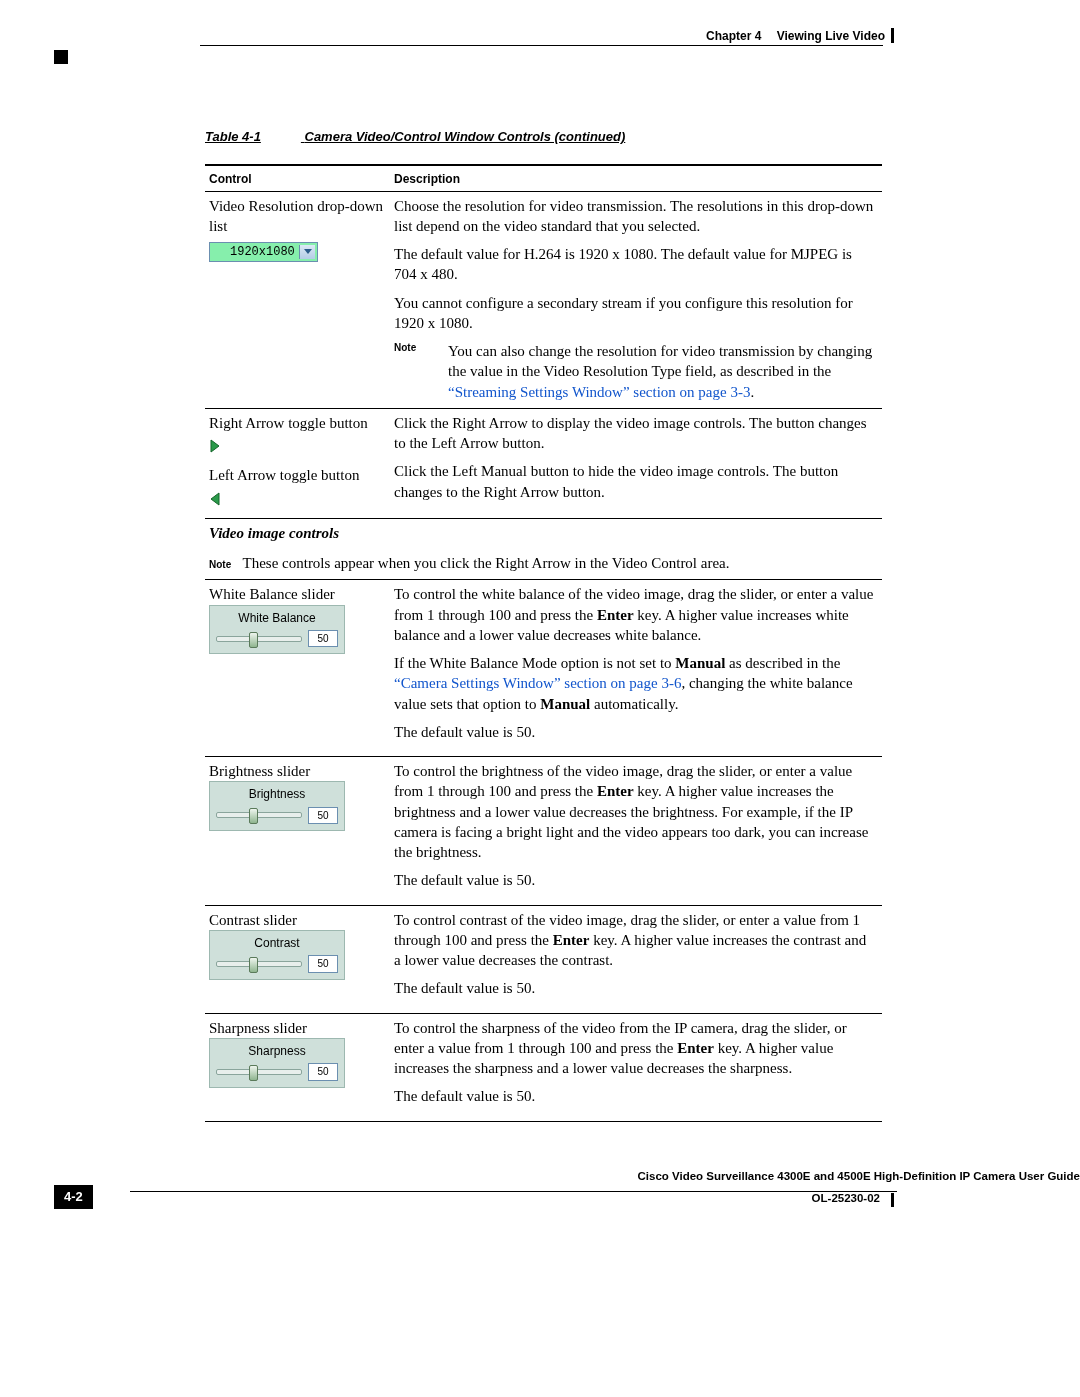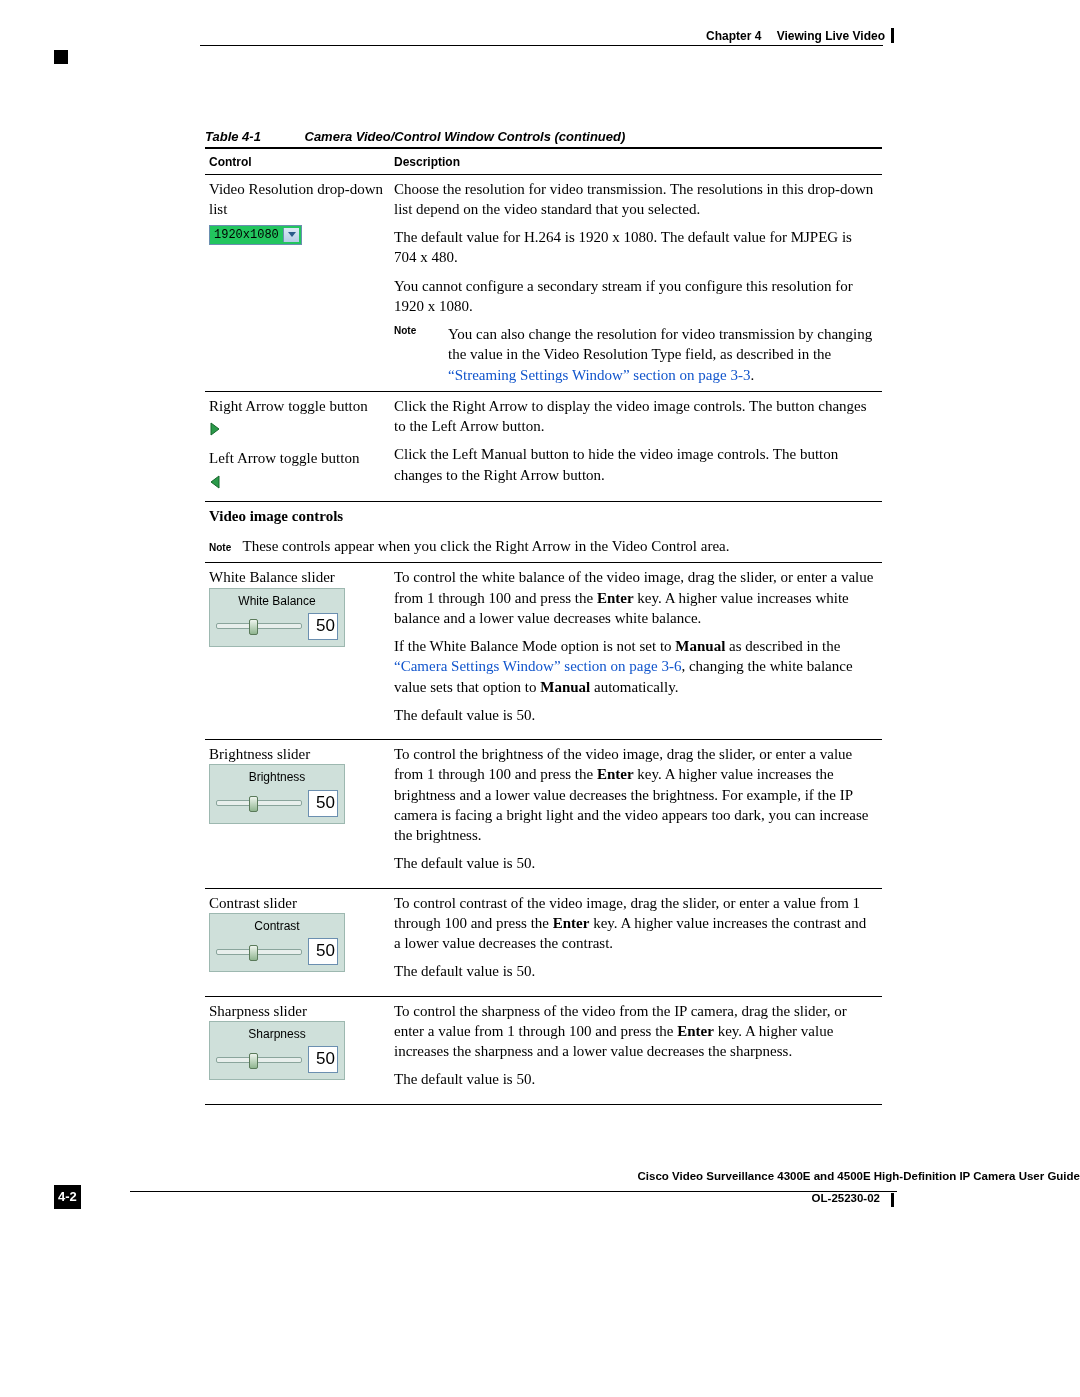"Table 4-1 Camera Video/Control Window" .table-caption { margin-bottom: 1px -> 18px; text-decoration: none -> underline }
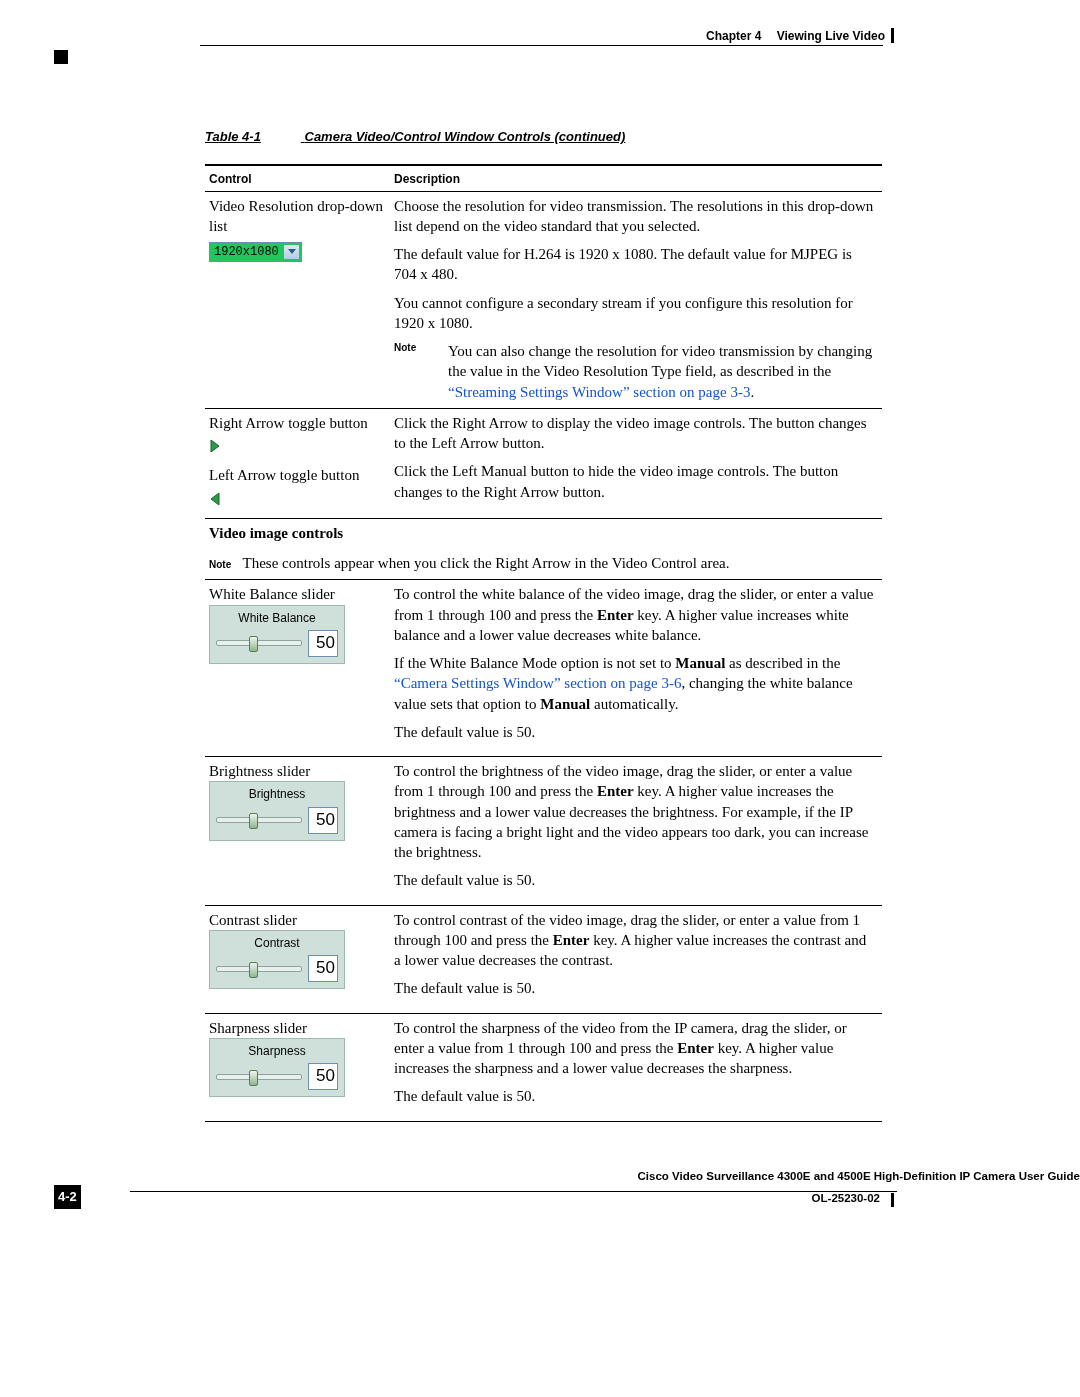"1920x1080" .dropdown { background: #22c55e -> #86efac; padding: 1px 2px 1px 4px -> 1px 2px 1px 20px }
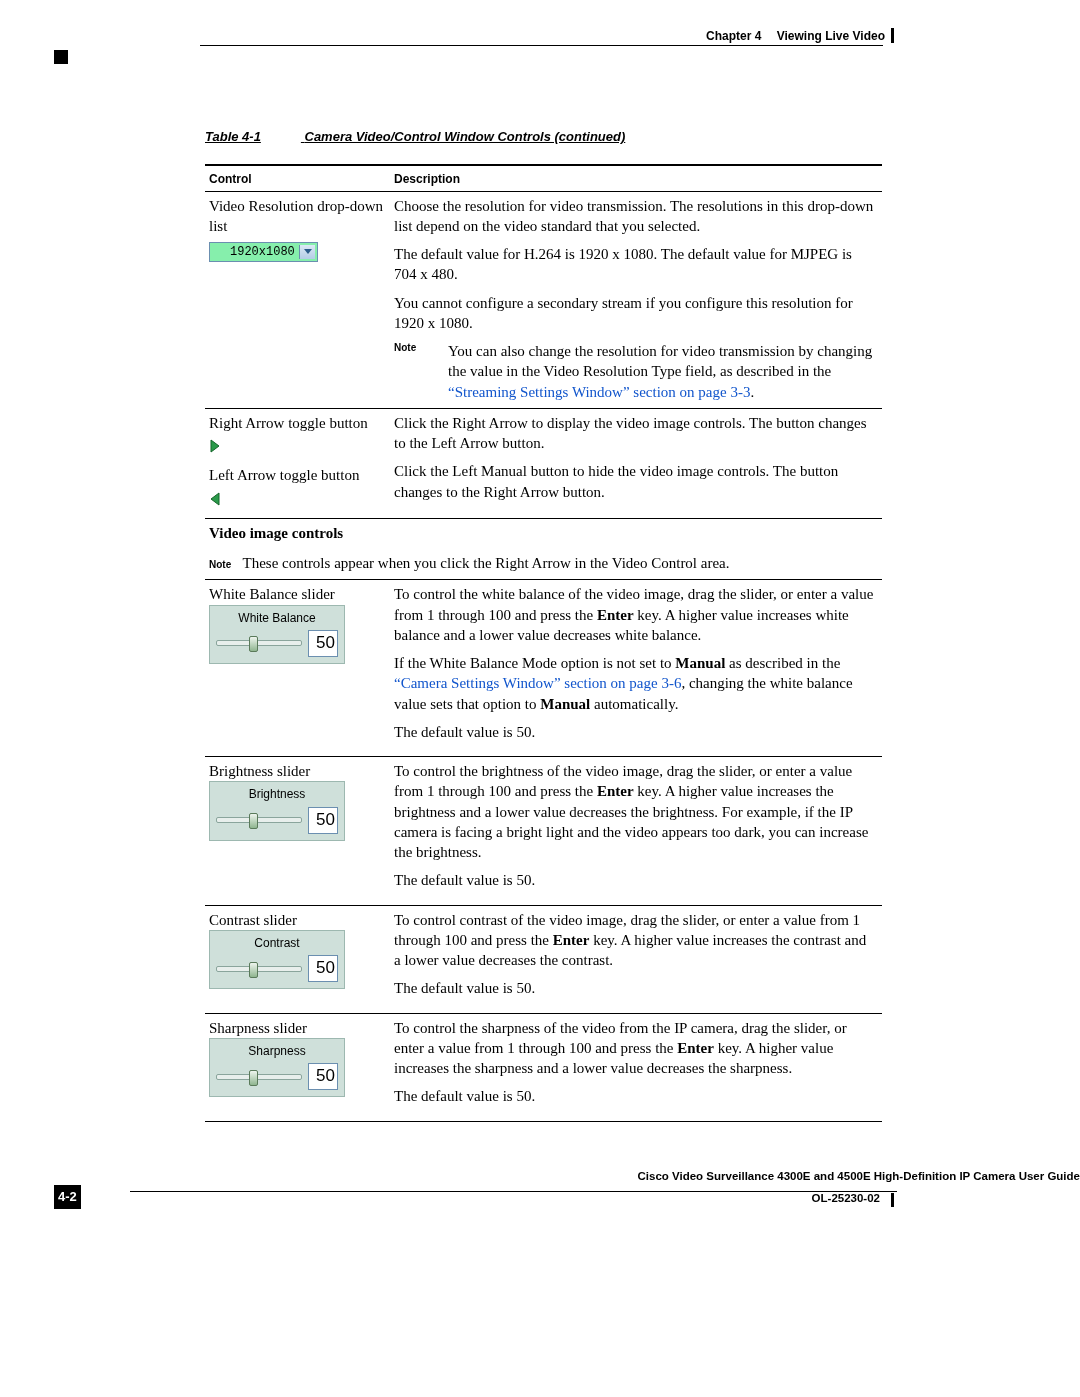"Video image controls" table.ctrl tr.noborder td { font-style: none -> italic }
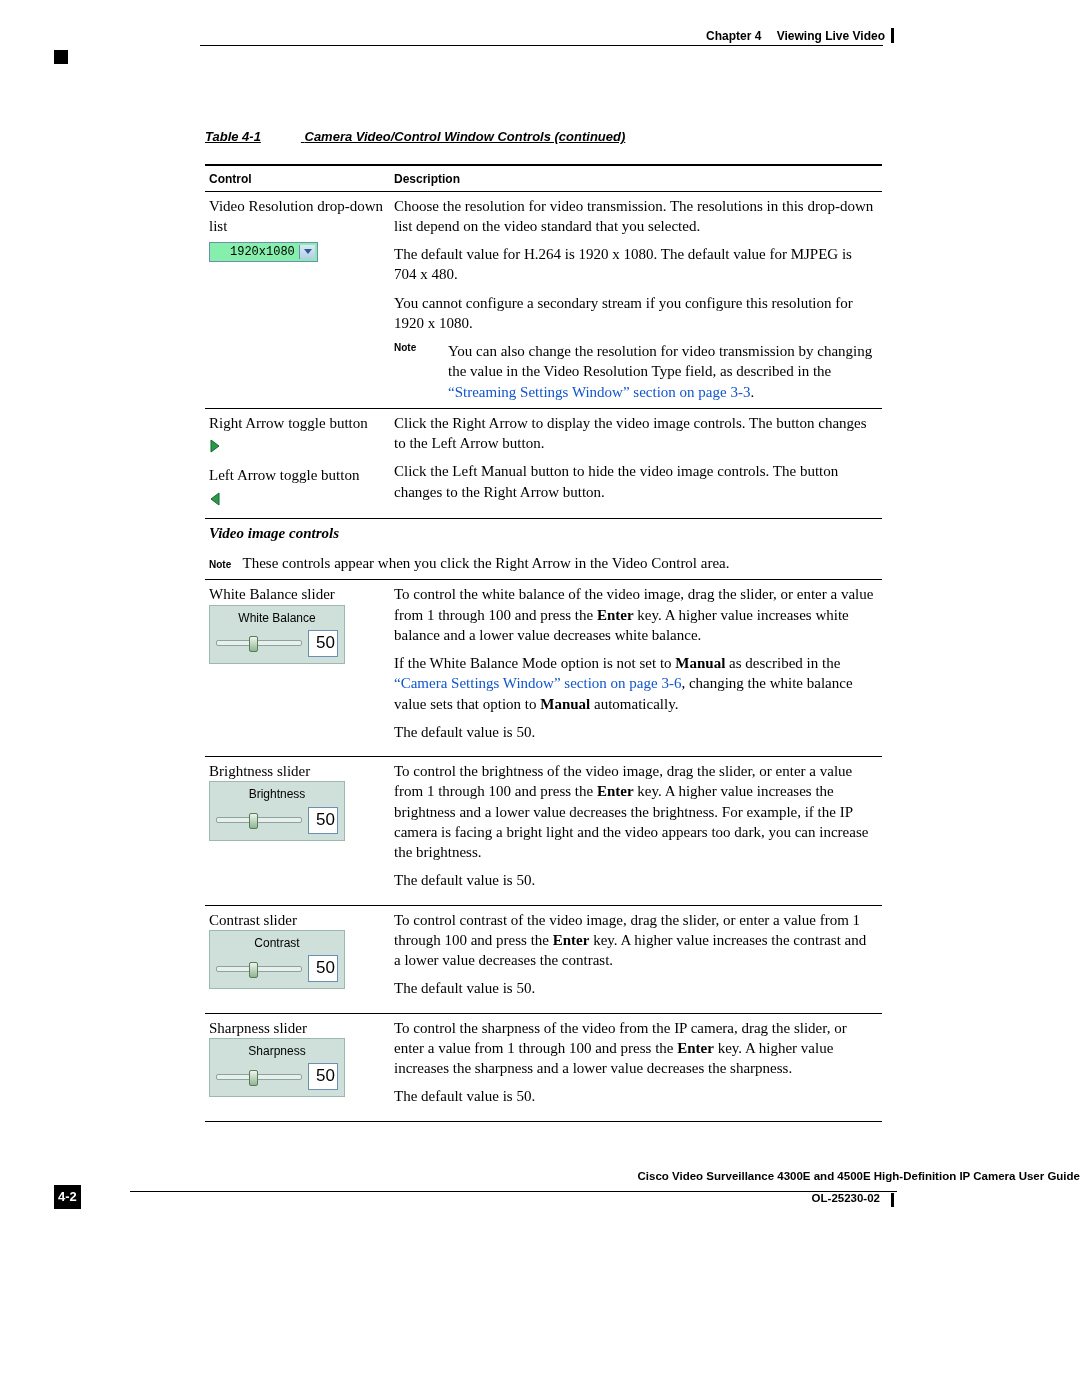"50" .slider-widget .val { font-size: 17px -> 10px; text-align: right -> center }
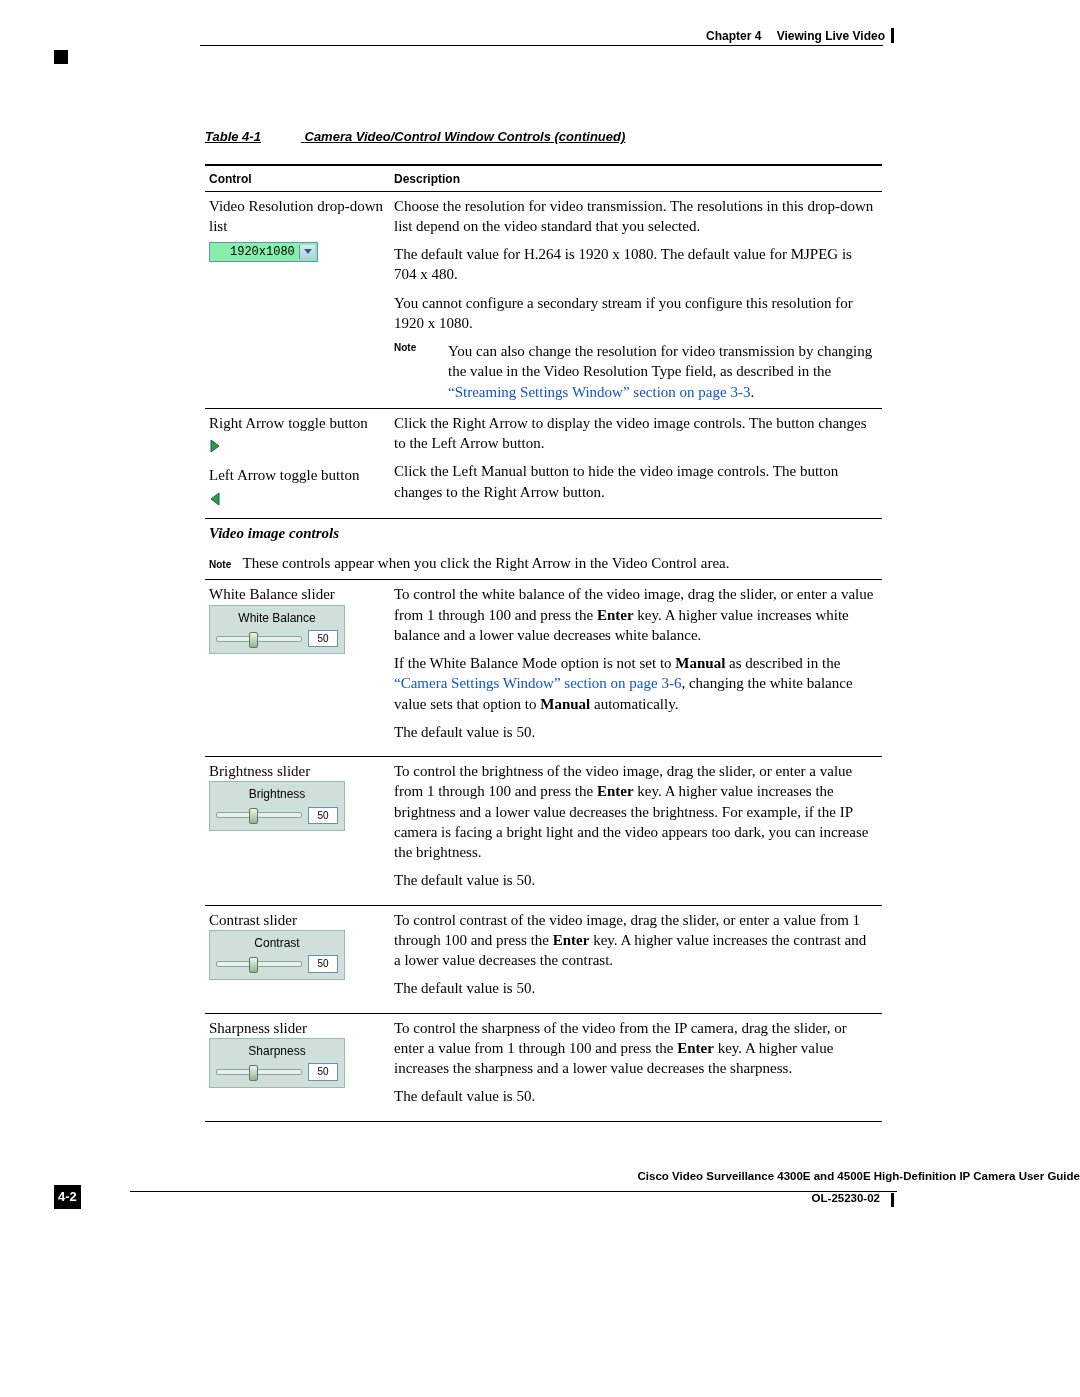"4-2" .page-num { padding: 3px 4px -> 3px 10px }
